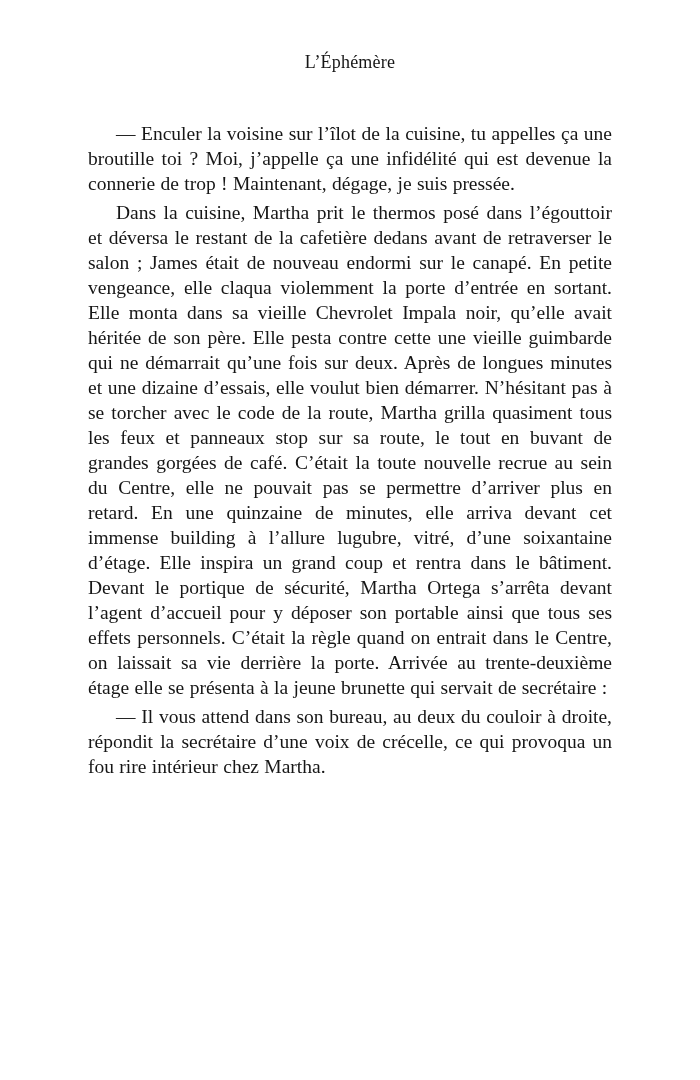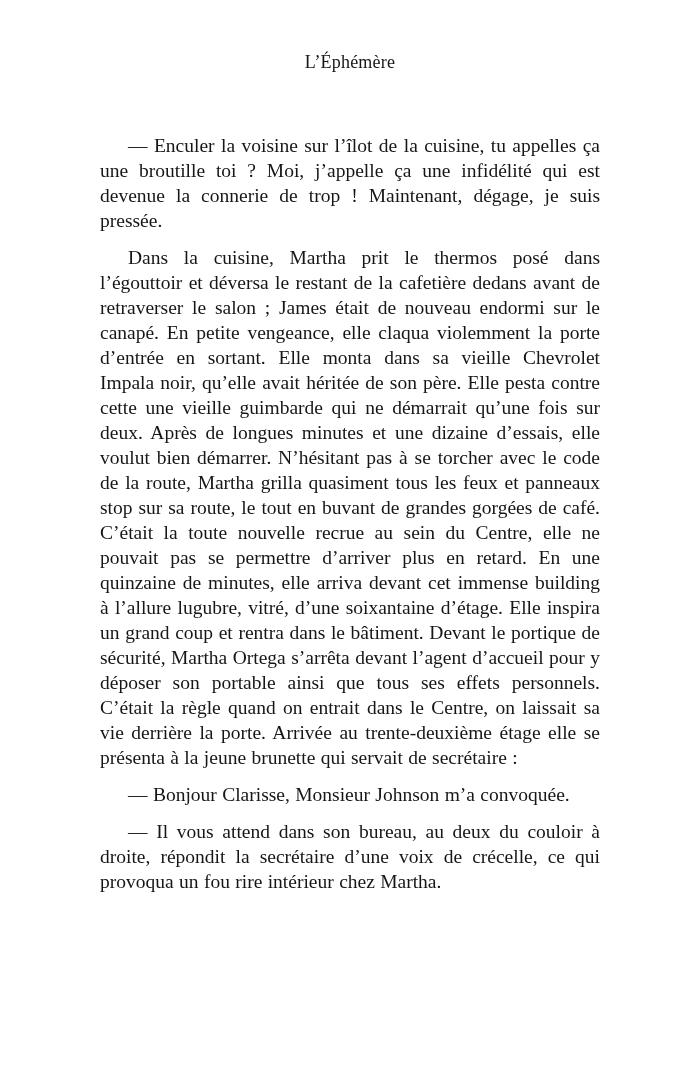"— Enculer la voisine sur" .body-text p { margin: 12px -> 0 }
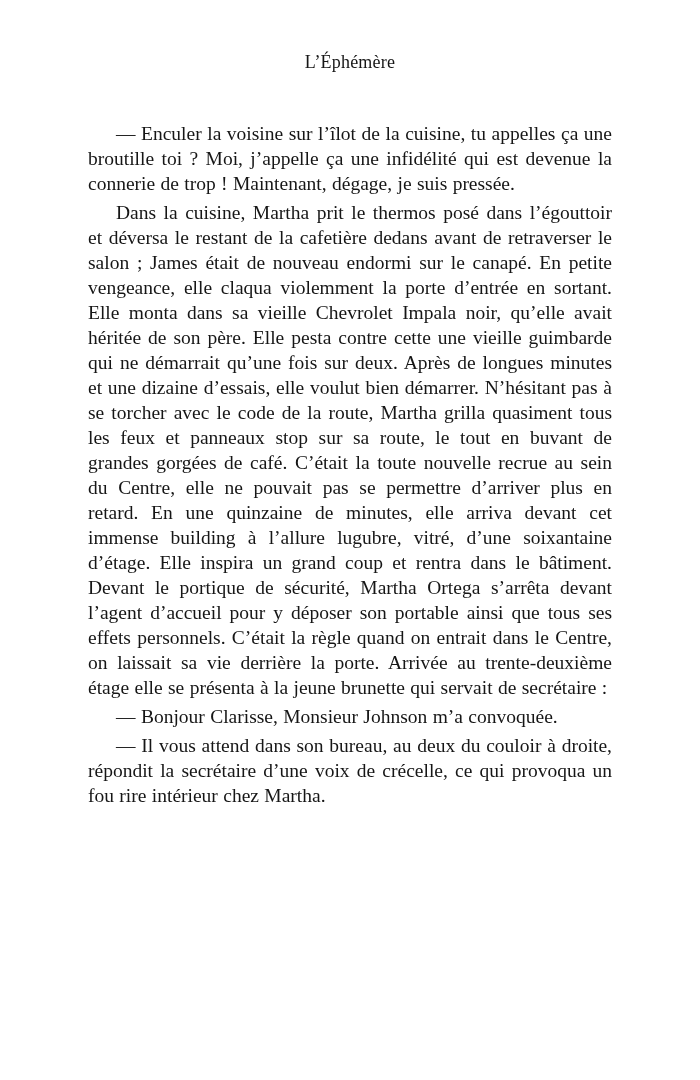"— Bonjour Clarisse, Monsieur Johnson" p { html: <p>— Bonjour Clarisse, Monsieur Johnson m’a convoquée.</p> -> none }
